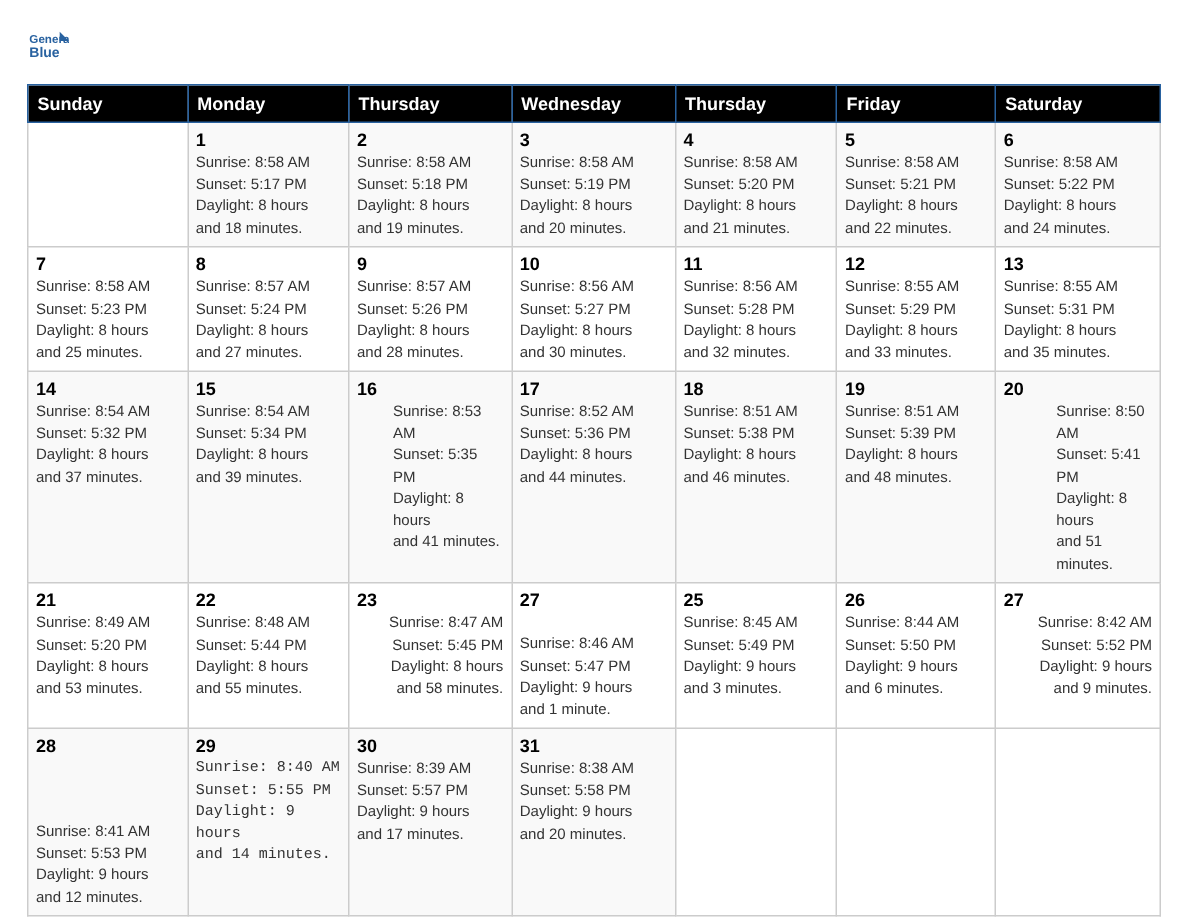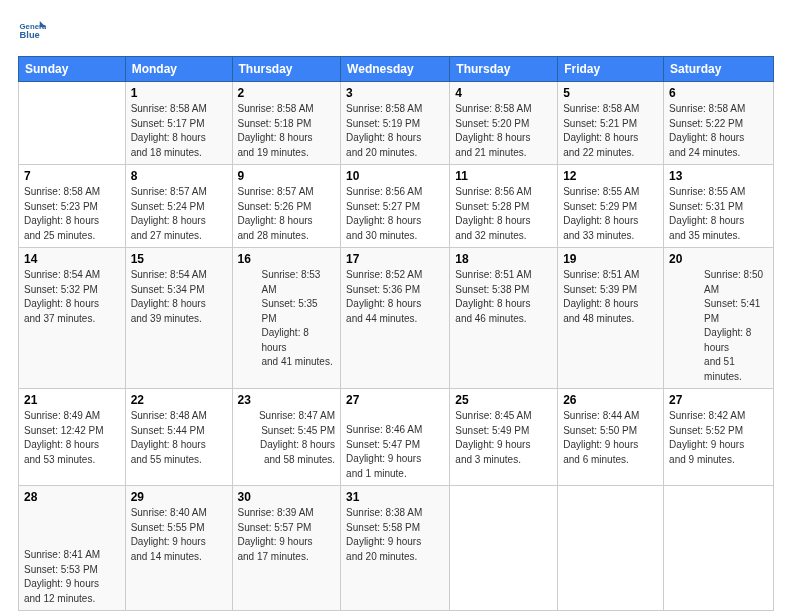"Sunday" thead tr th { background: #3b82f6 -> #000000 }
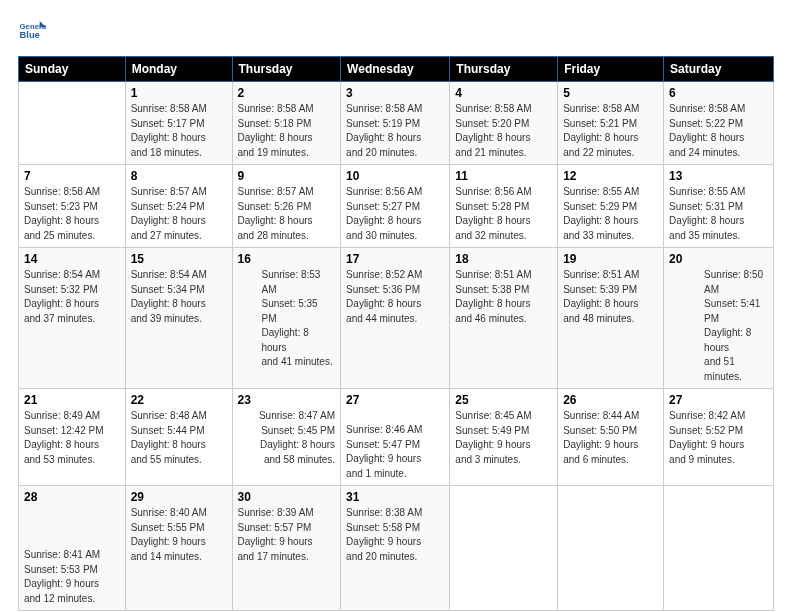"Sunrise: 8:49 AM" div.day-info { text: 12:42 -> 5:20 }
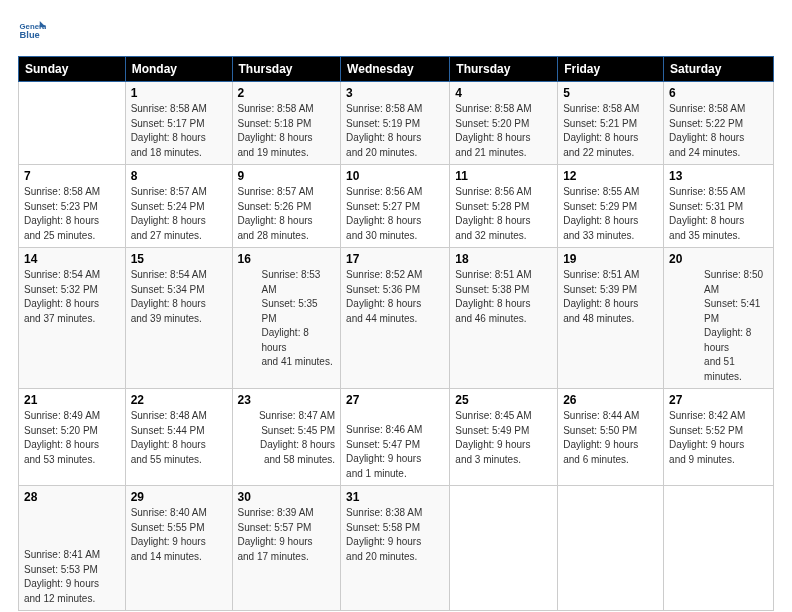"Sunrise: 8:42 AM" div.day-info { text-align: none -> right }
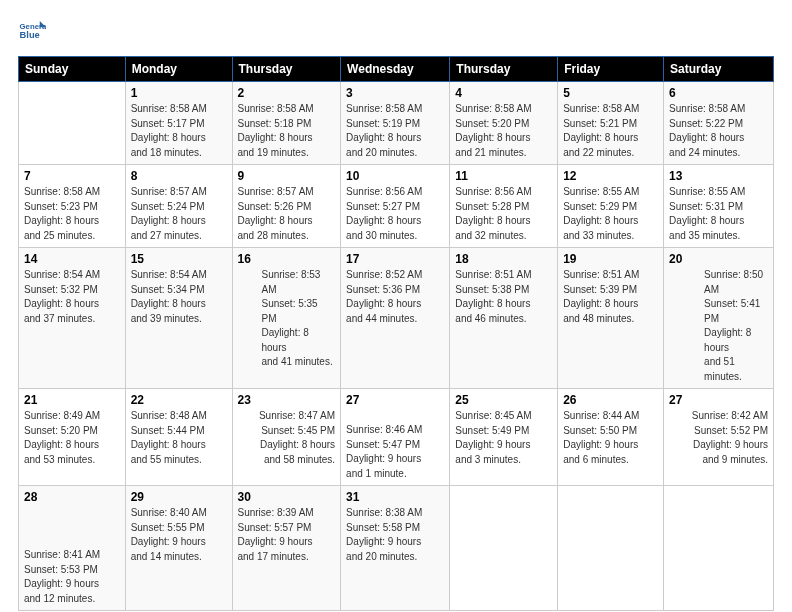"Sunrise: 8:40 AM" div.day-info { font-family: none -> Liberation Mono, monospace }
